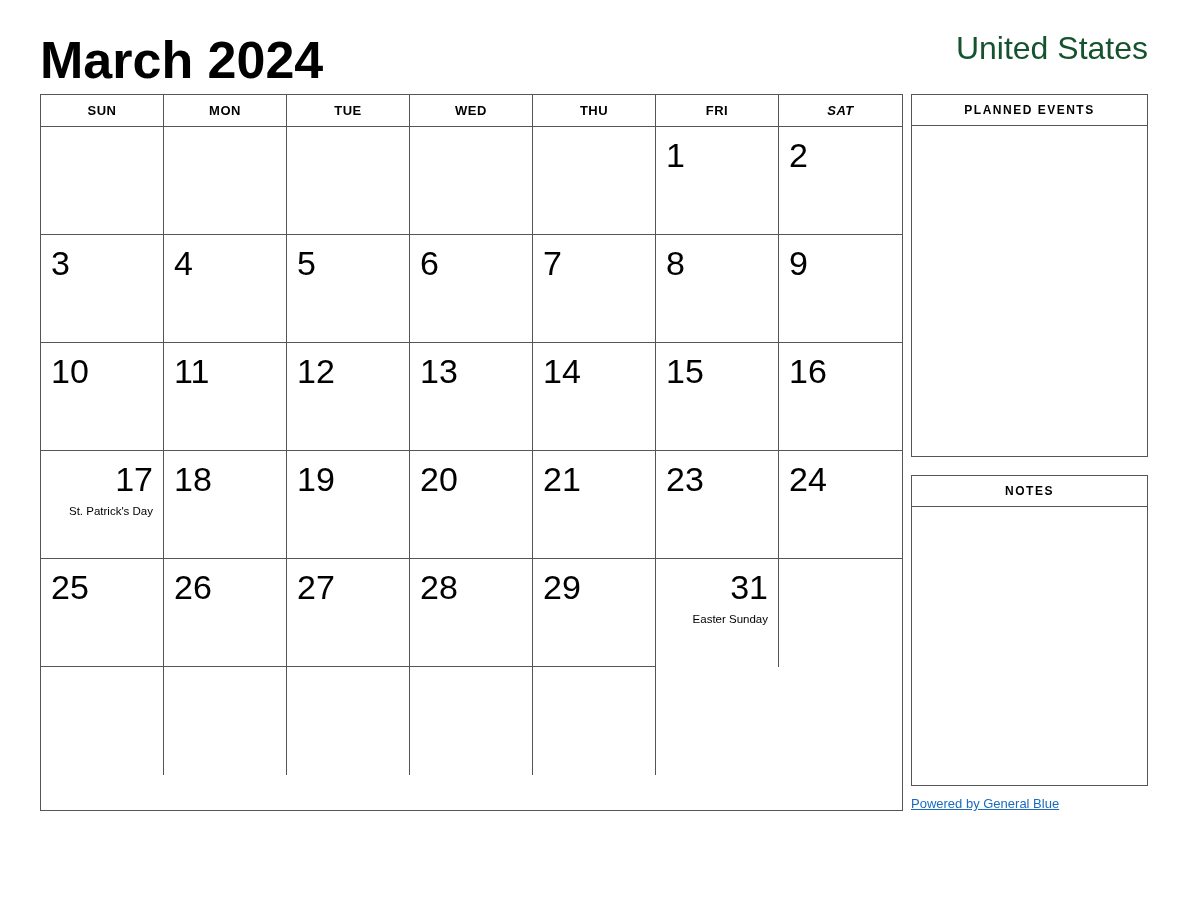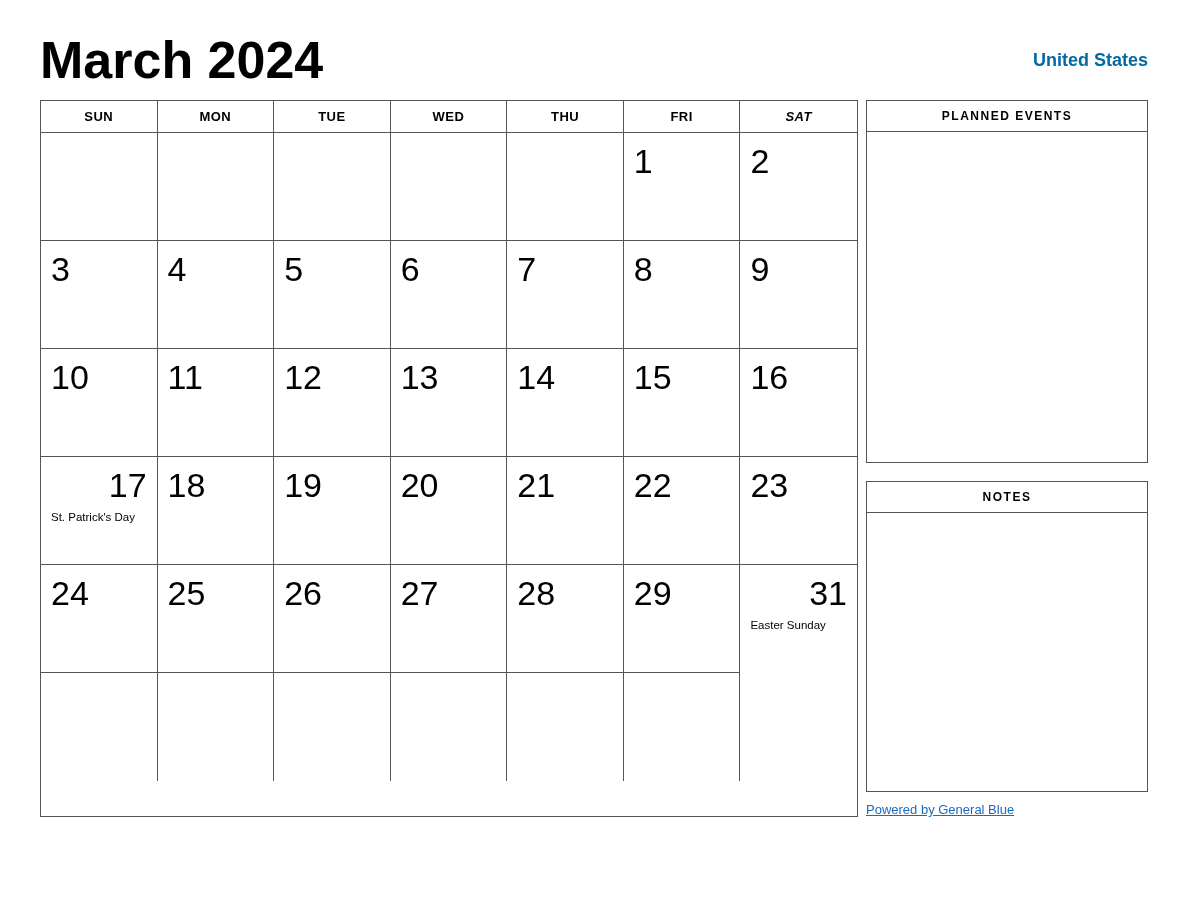"March 2024" .page-header { align-items: center -> flex-start; margin-bottom: 10px -> 4px }
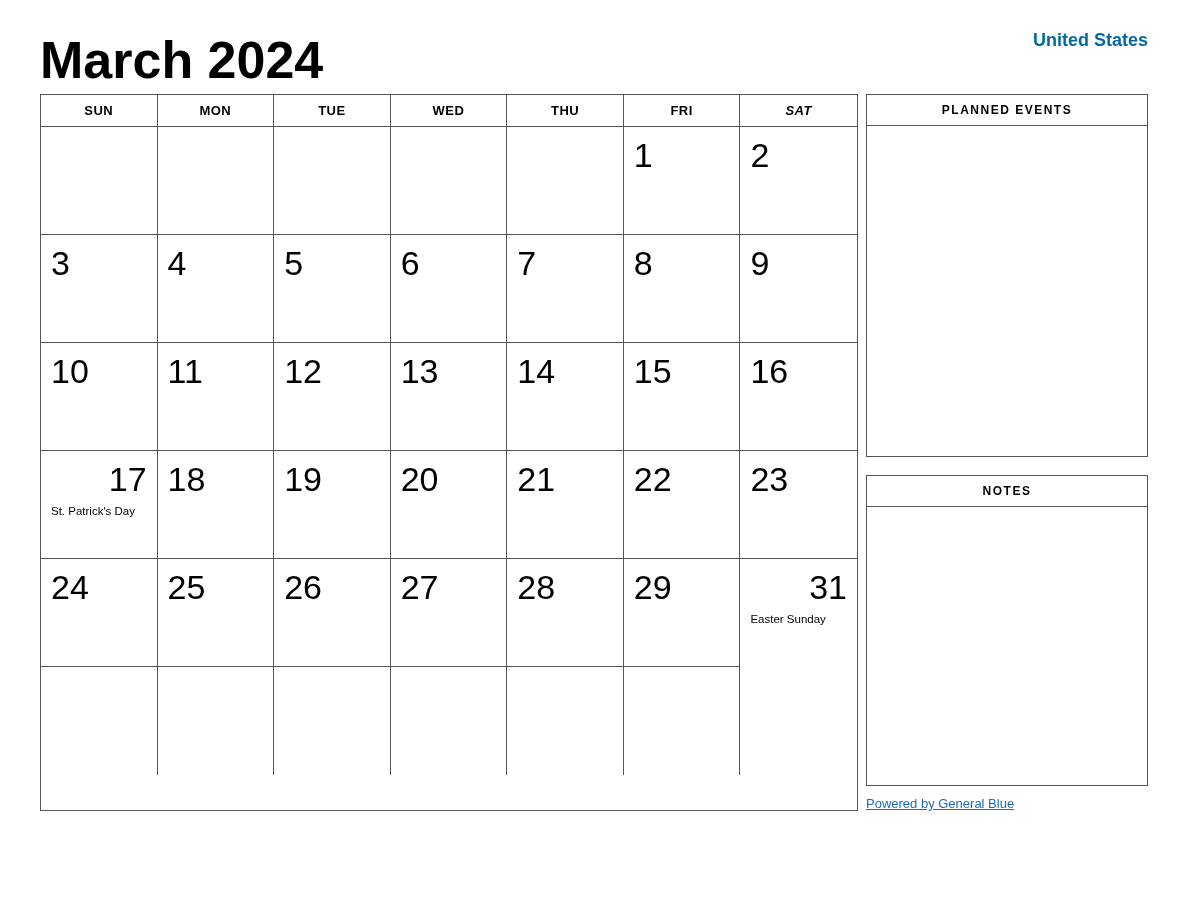"United States" .country-title { color: #0369a1 -> #14532d; font-size: 18px -> 32px; font-weight: 700 -> 400 }
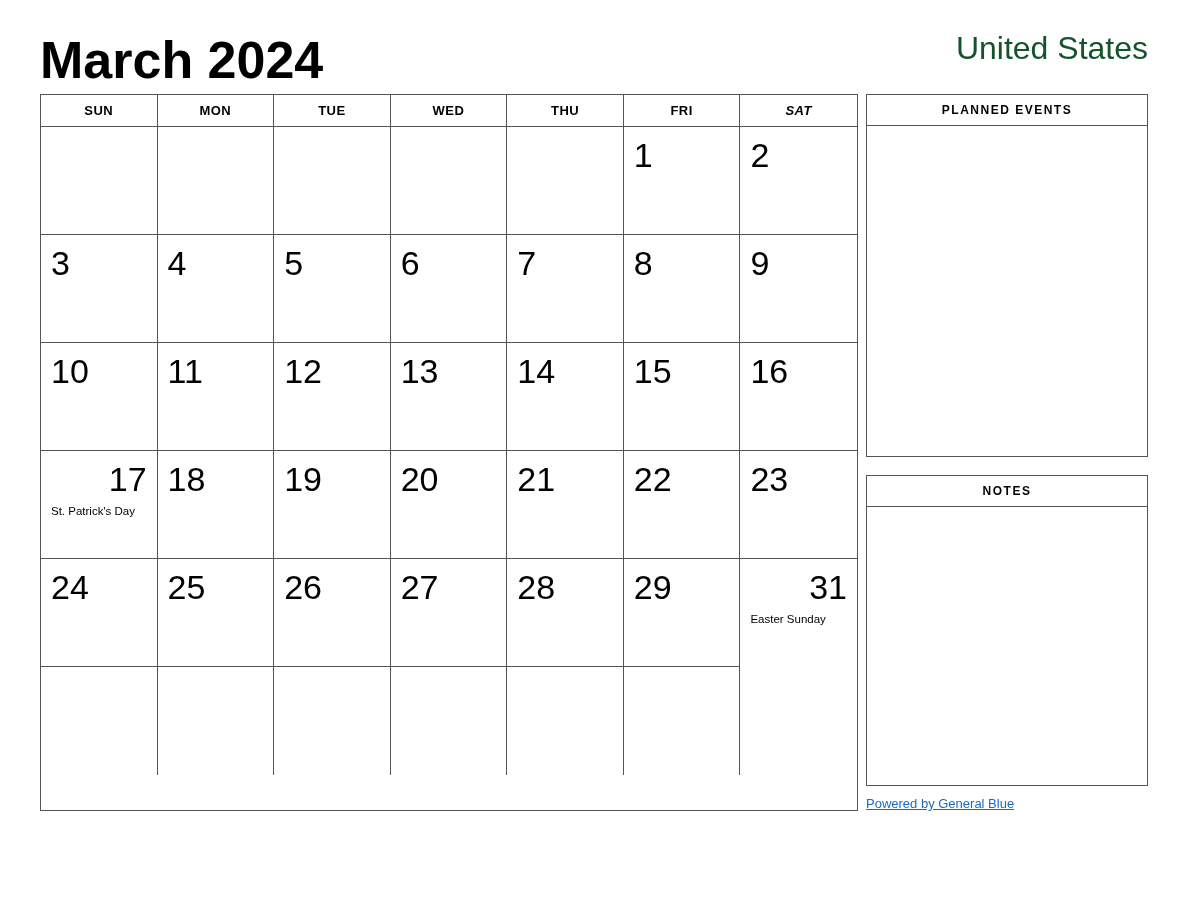"PLANNED EVENTS" .sidebar { width: 282px -> 237px }
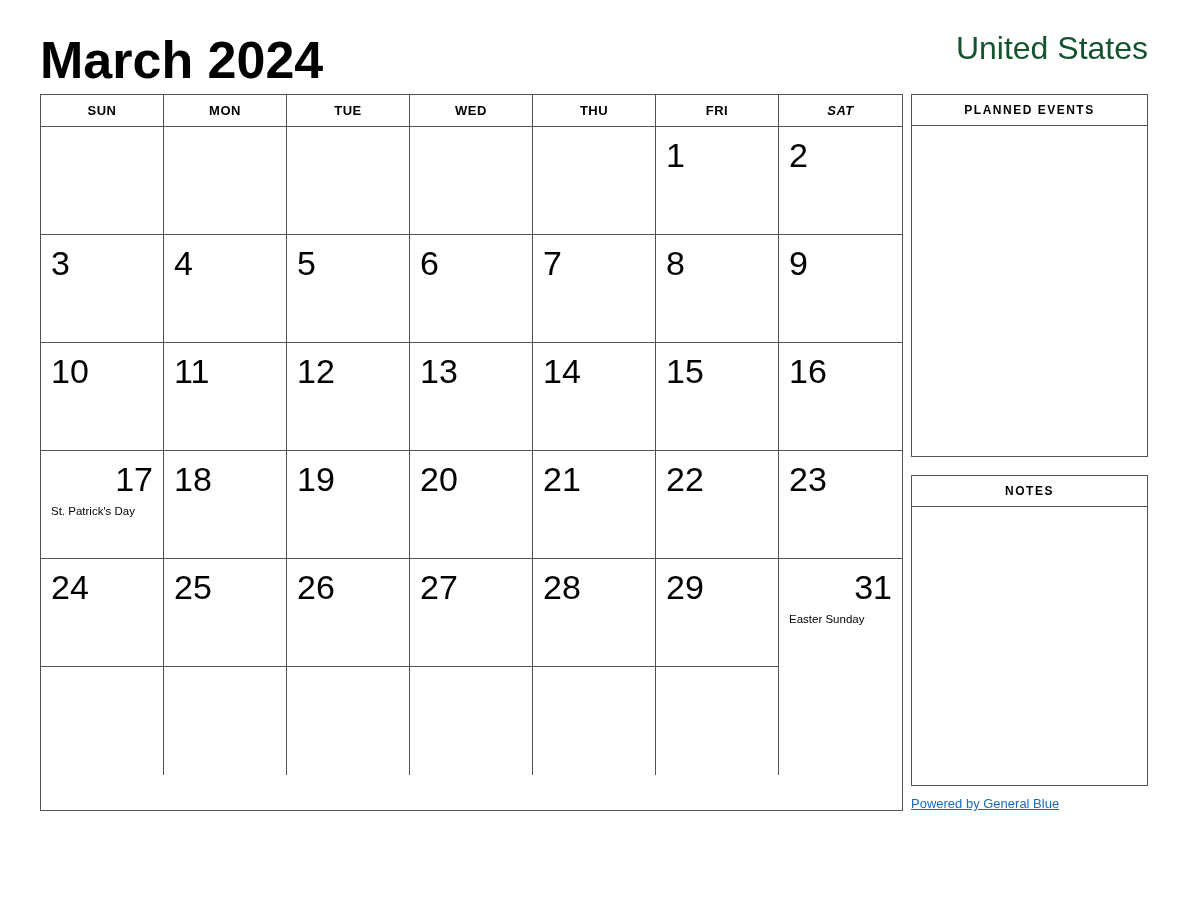"22" div.calendar-cell { html: <div> <div>22</div> </div> -> none }
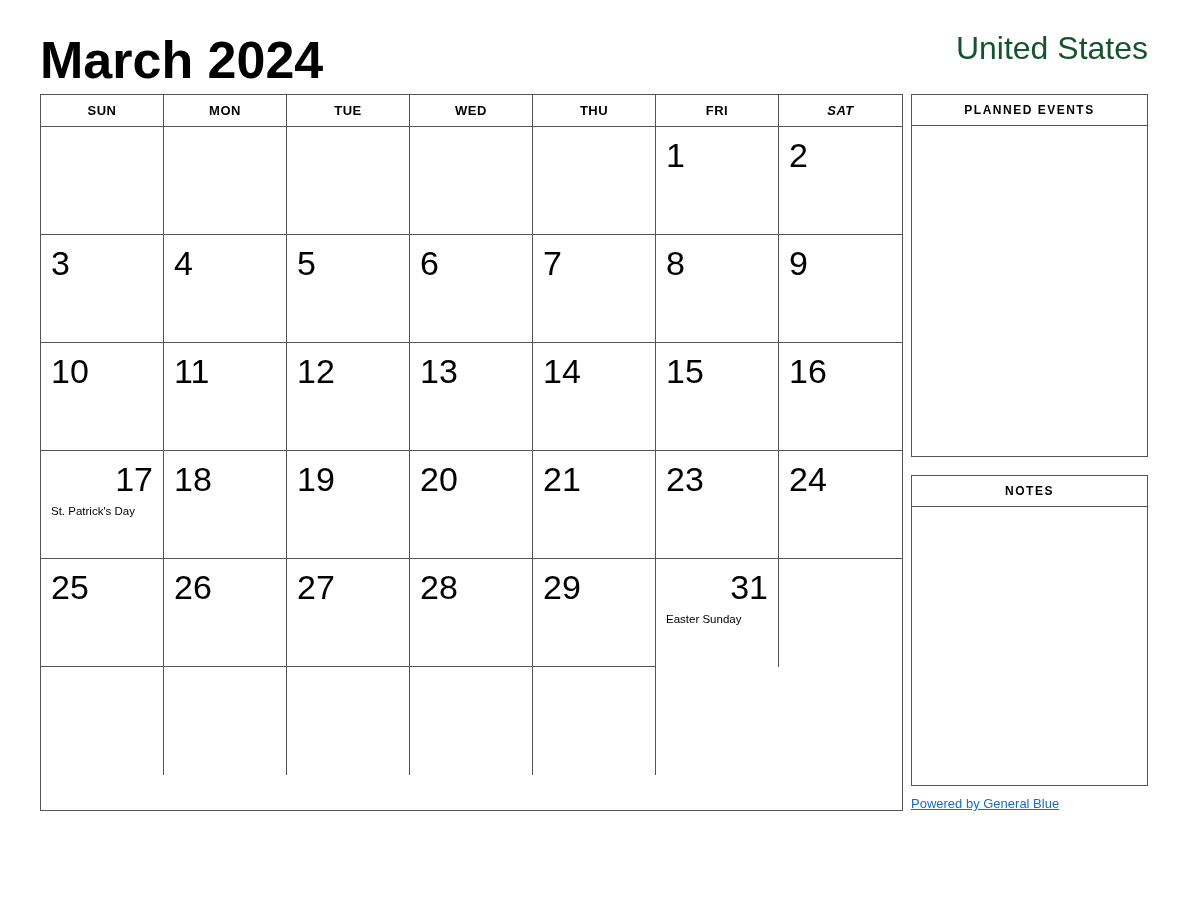"St. Patrick's Day" .cell-event { text-align: left -> right }
